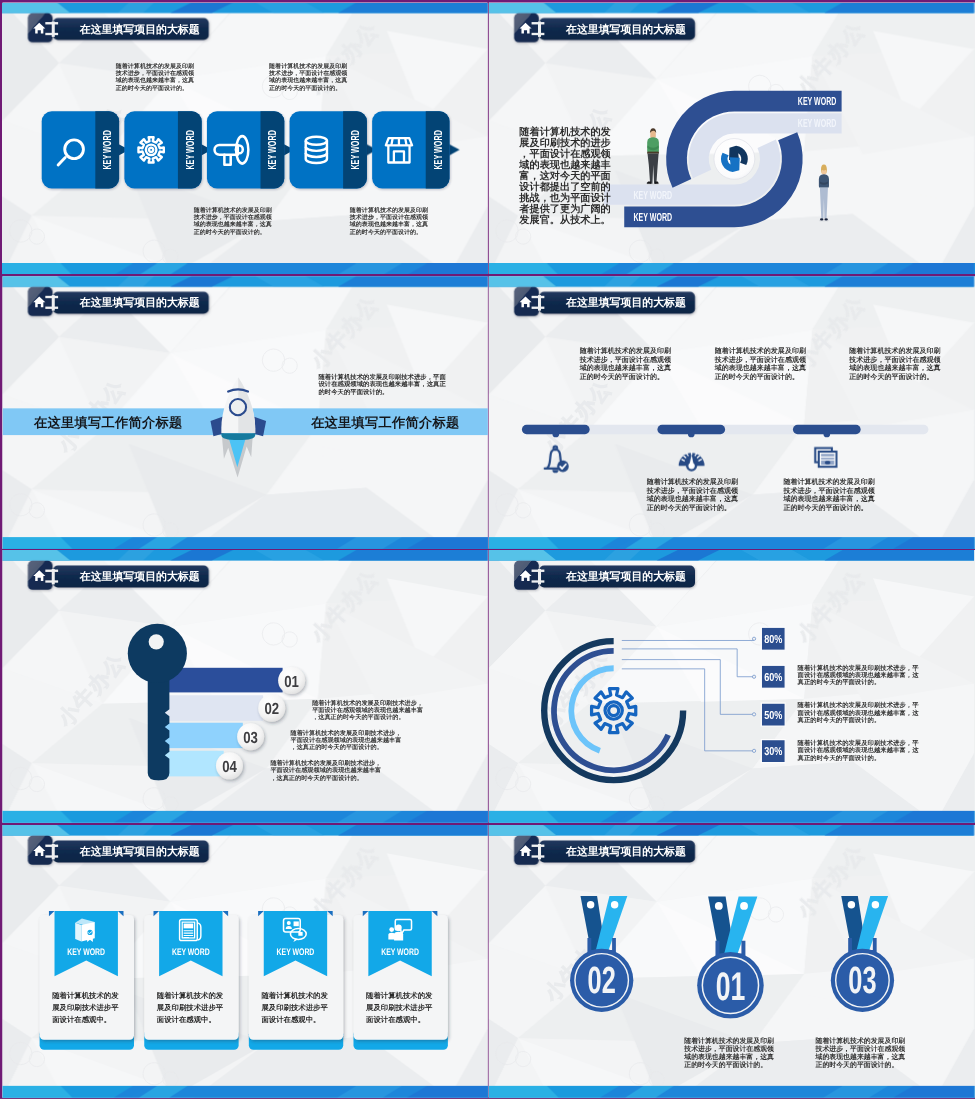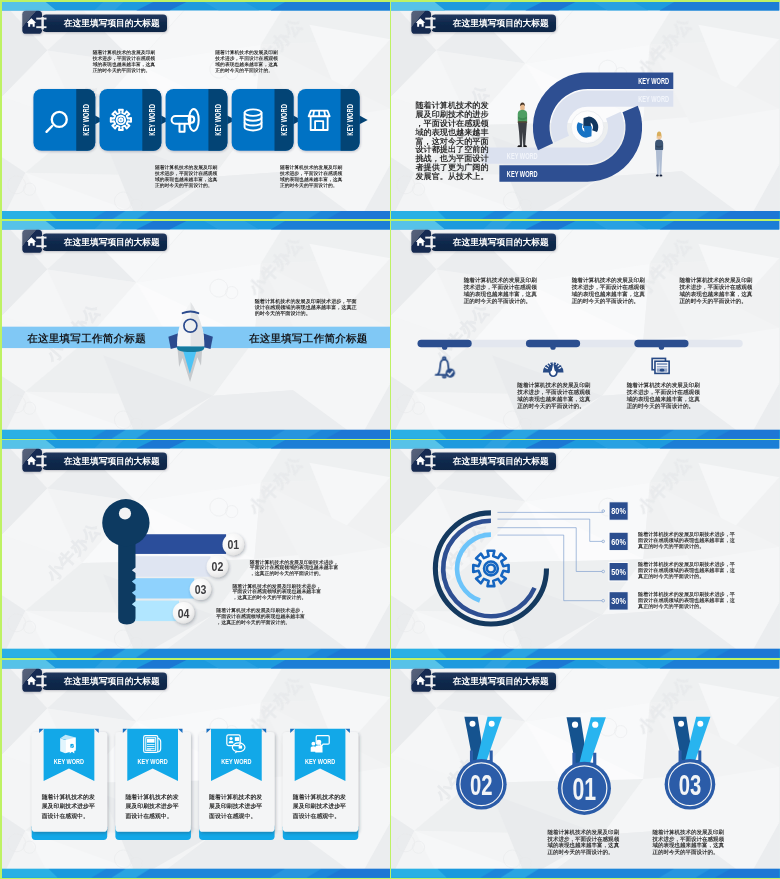"在这里填写项目的大标题" .grid { background: #bef264 -> #701a75 }
